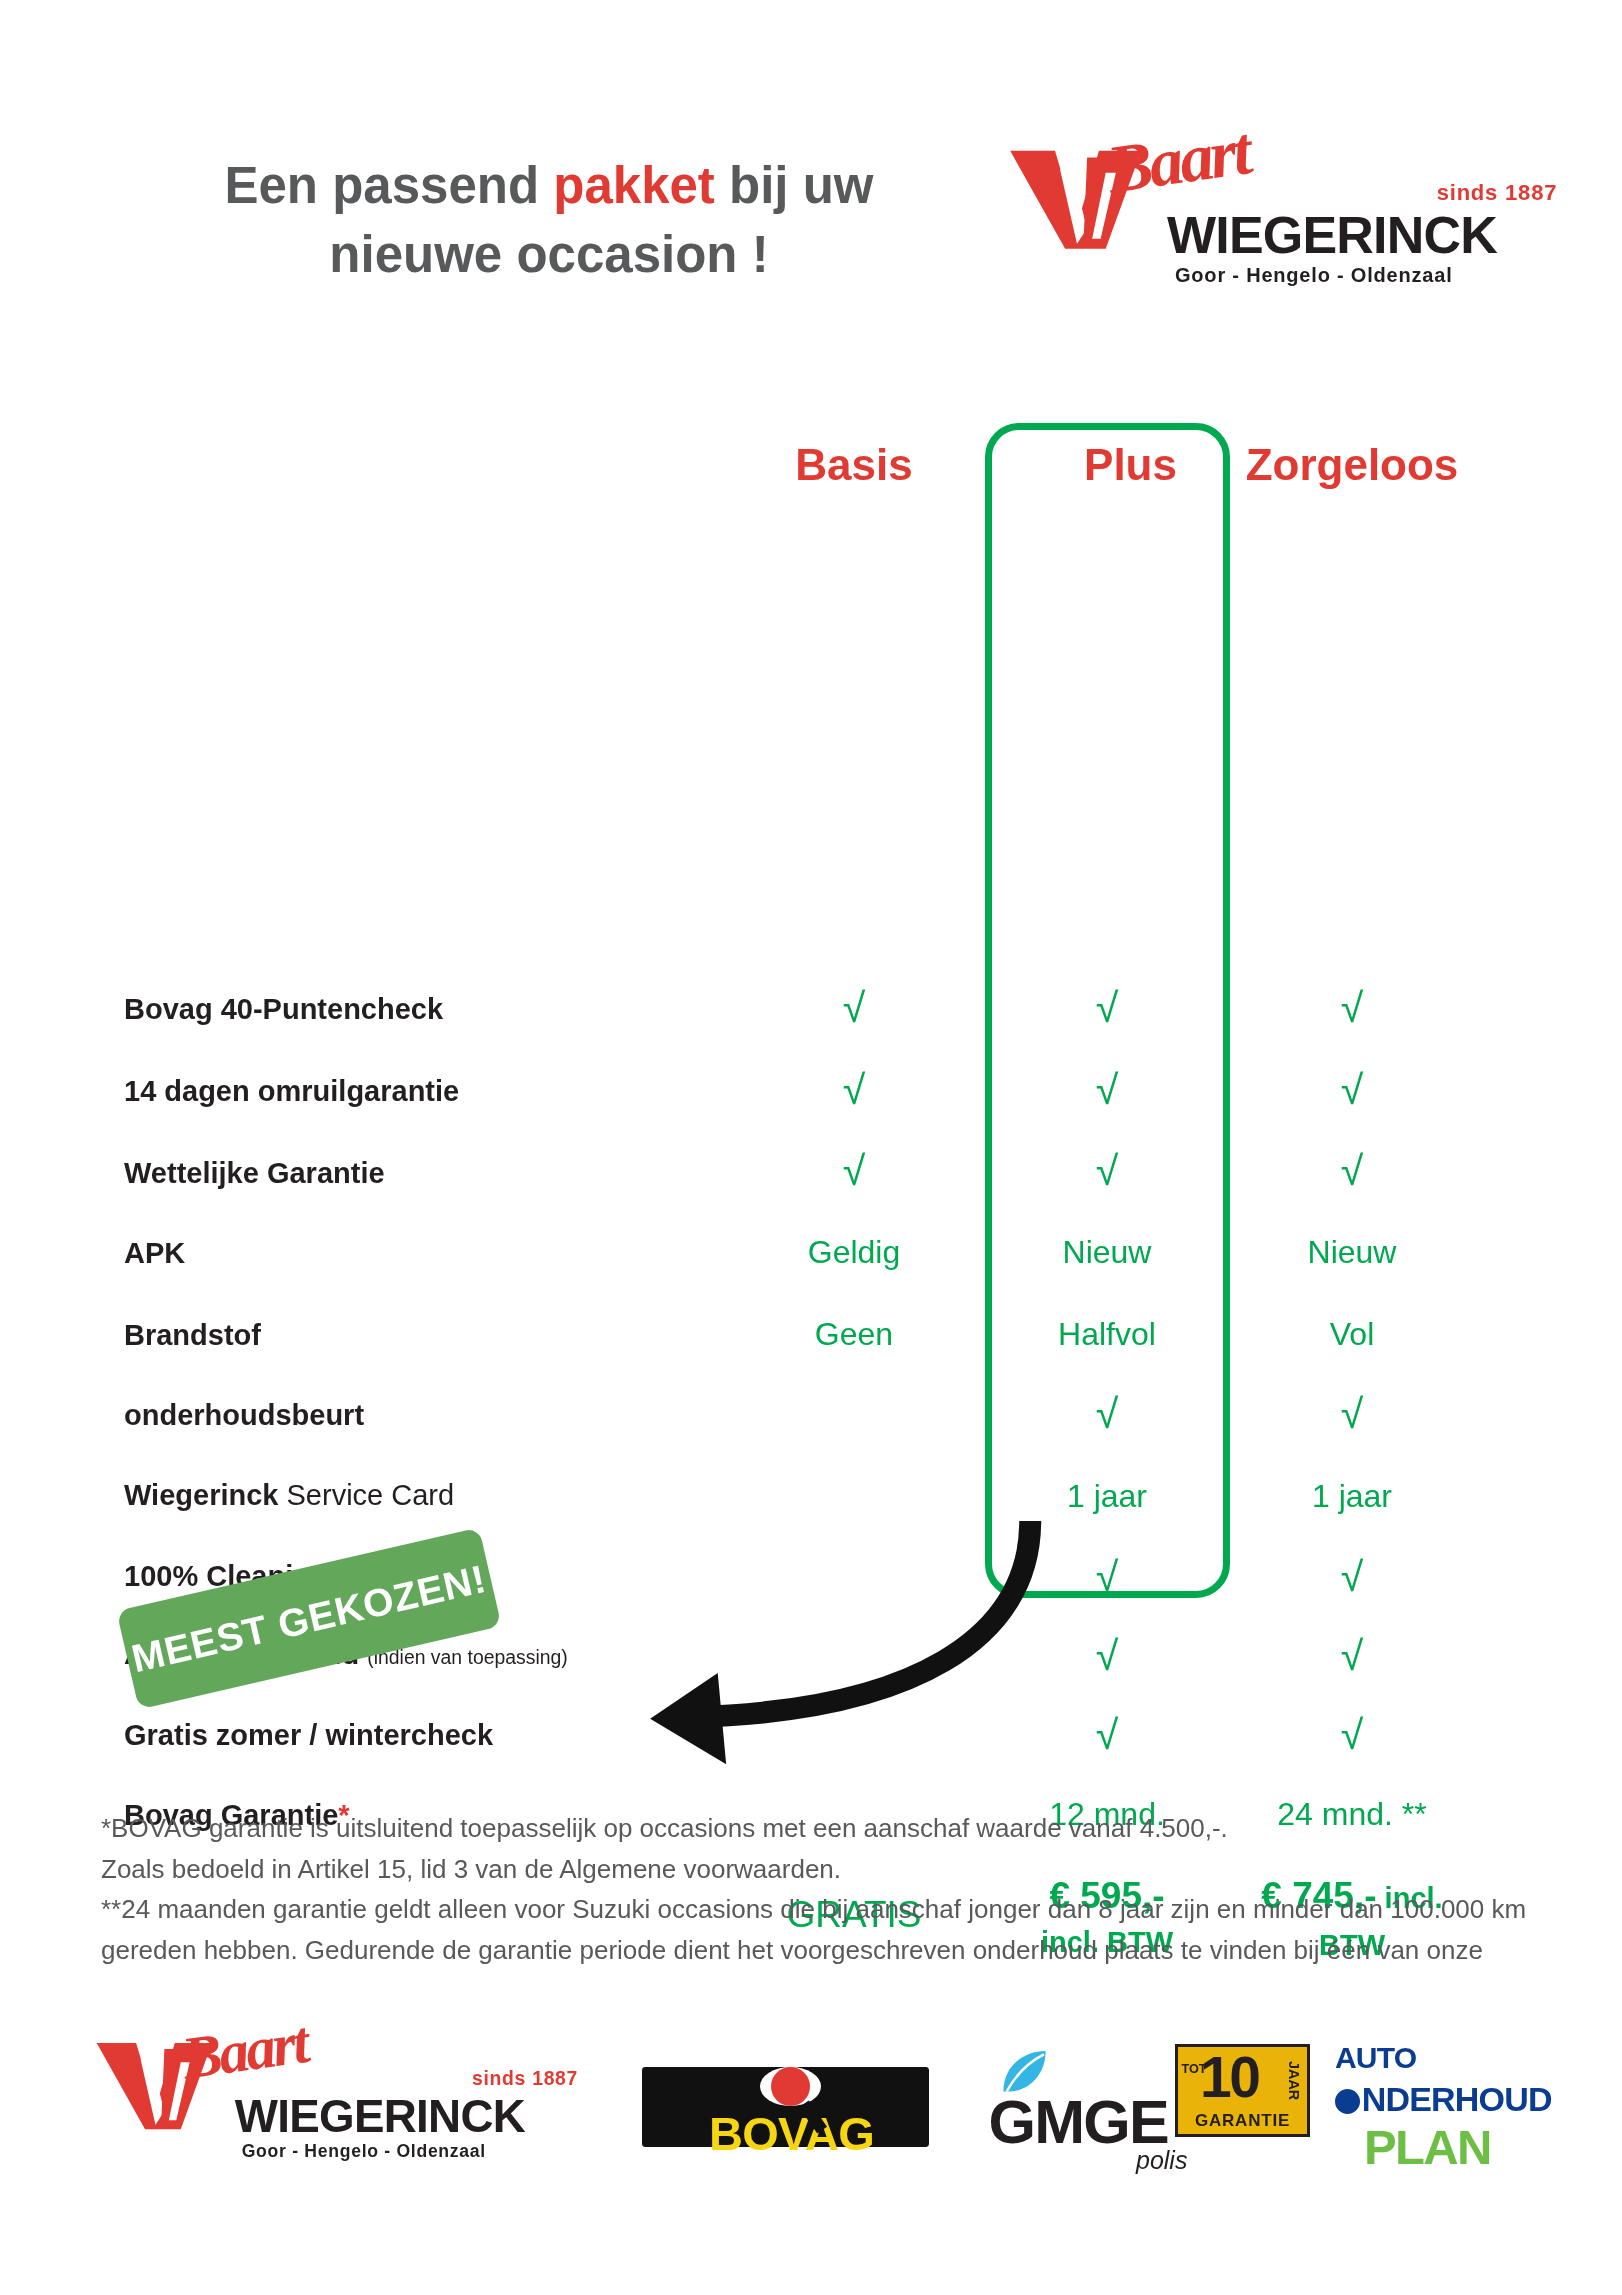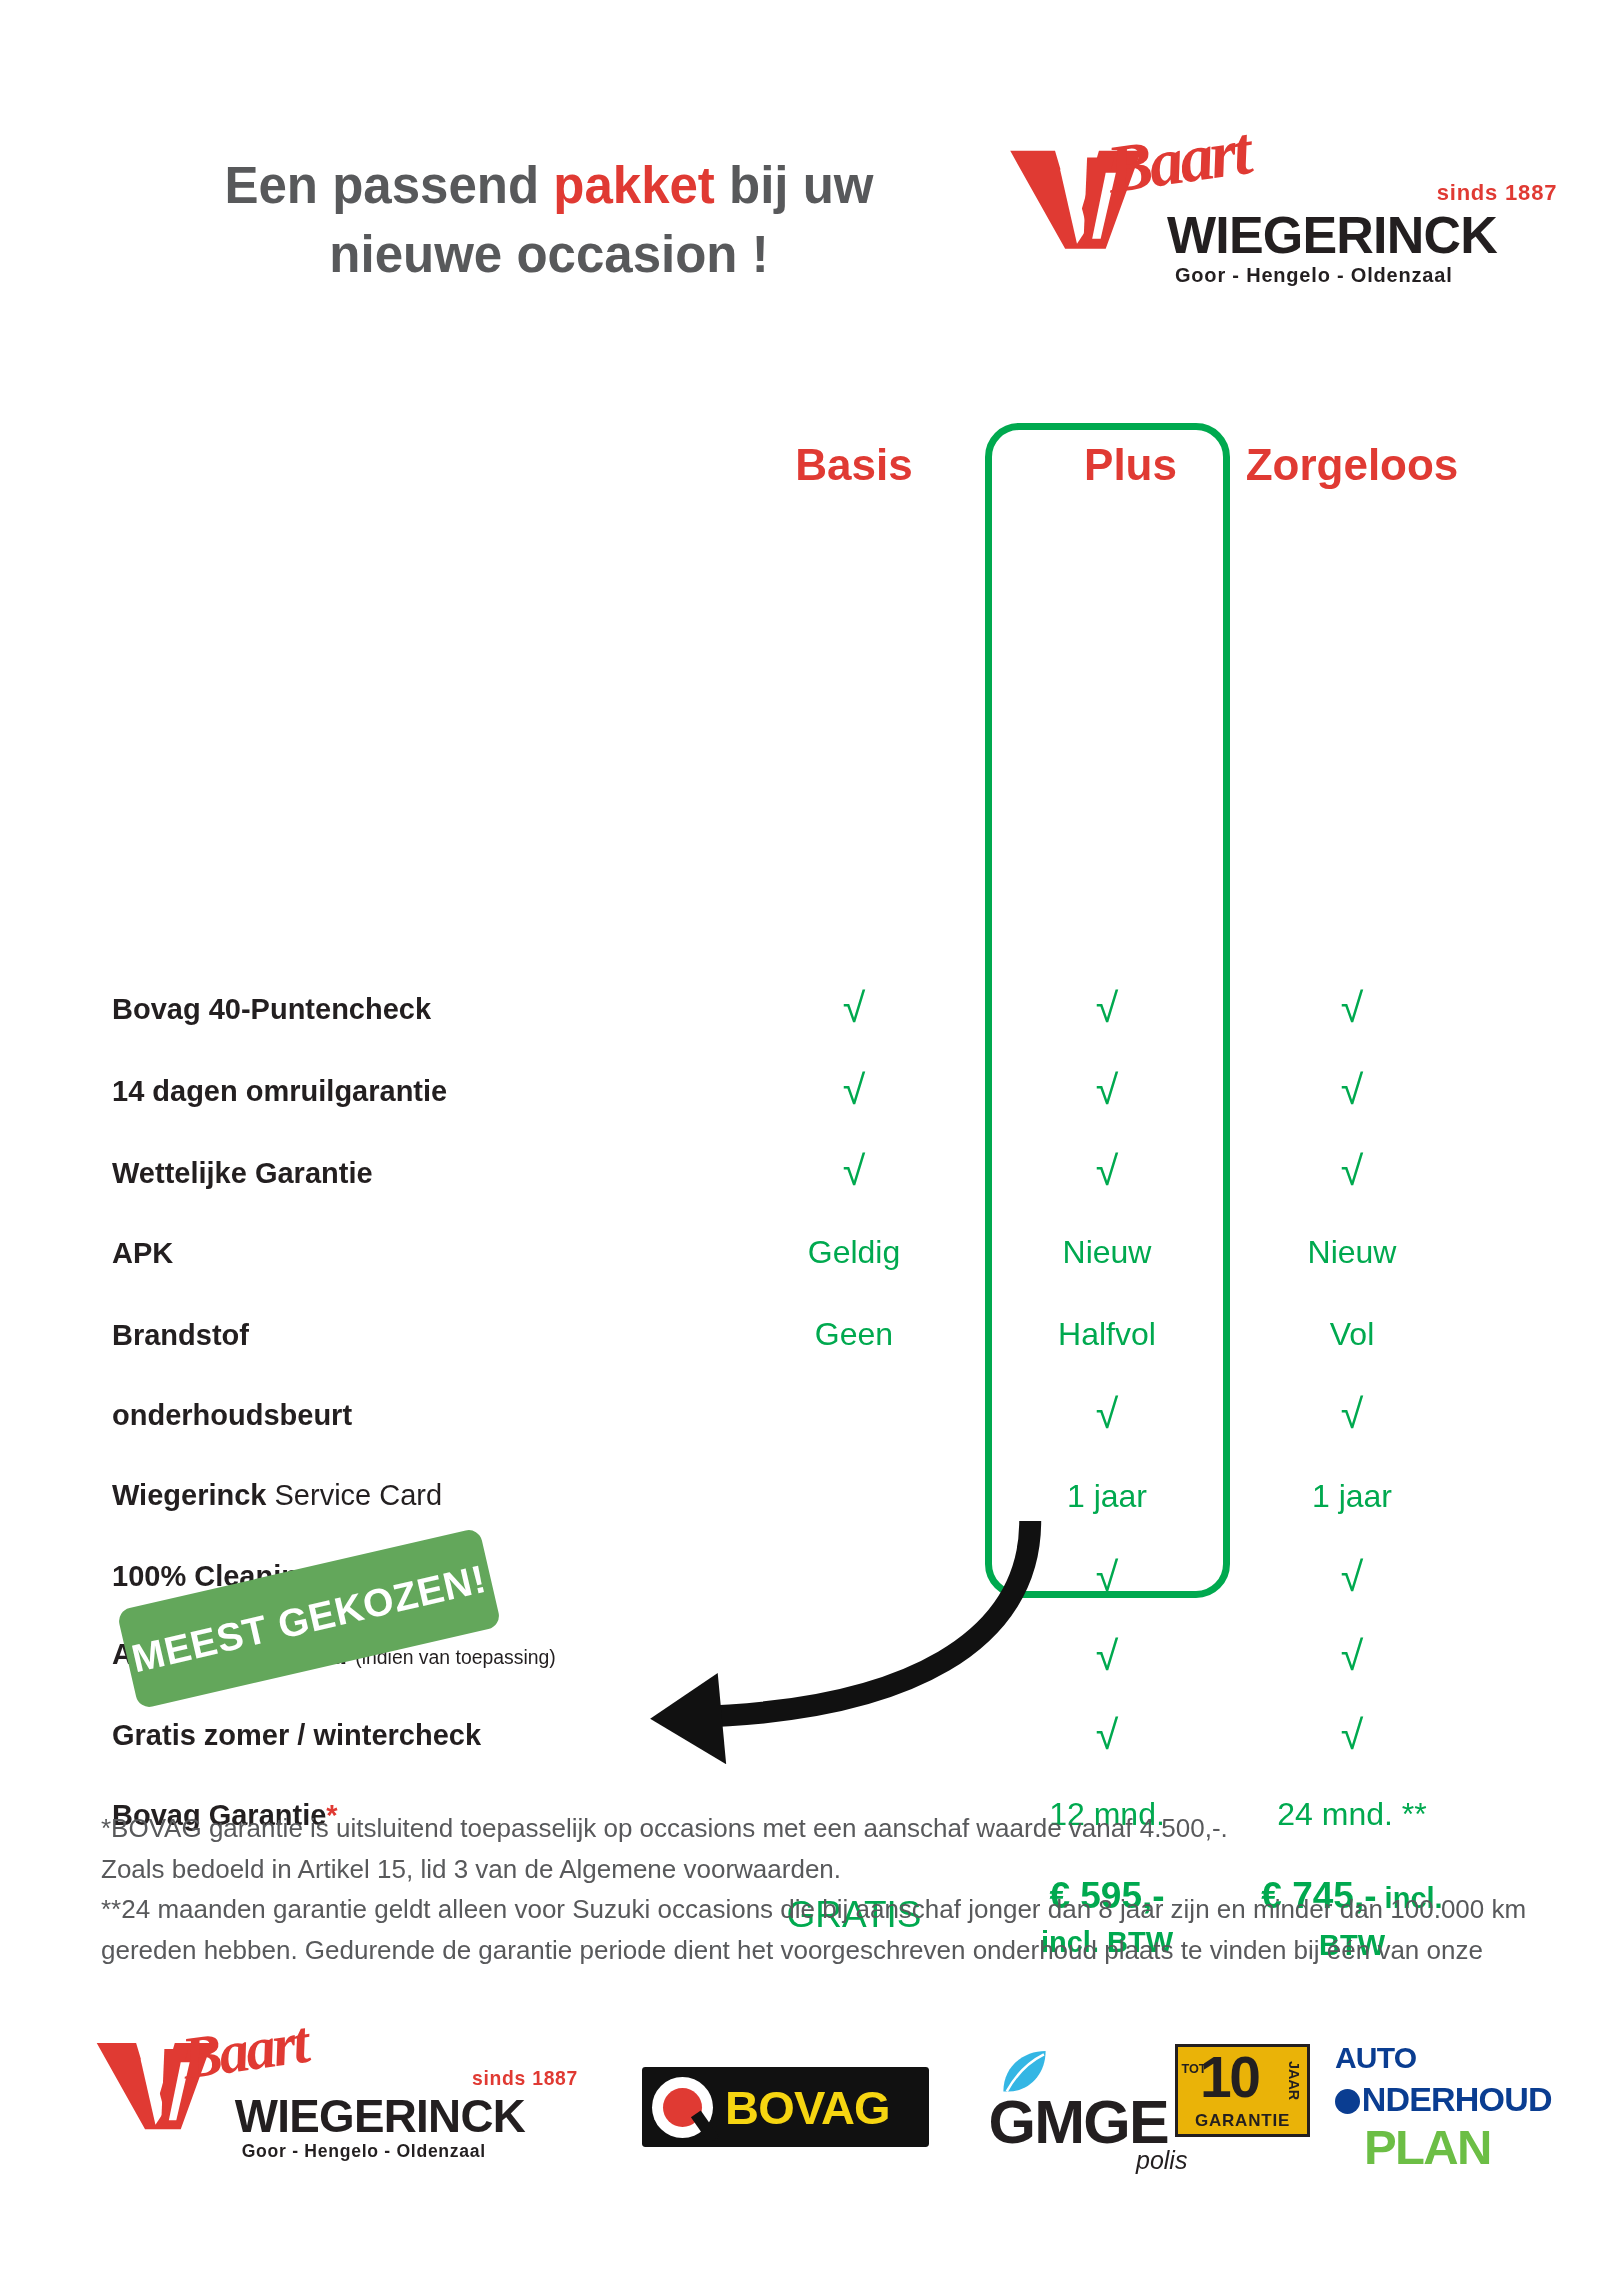"Bovag 40-Puntencheck" .row-label { left: 112px -> 124px }
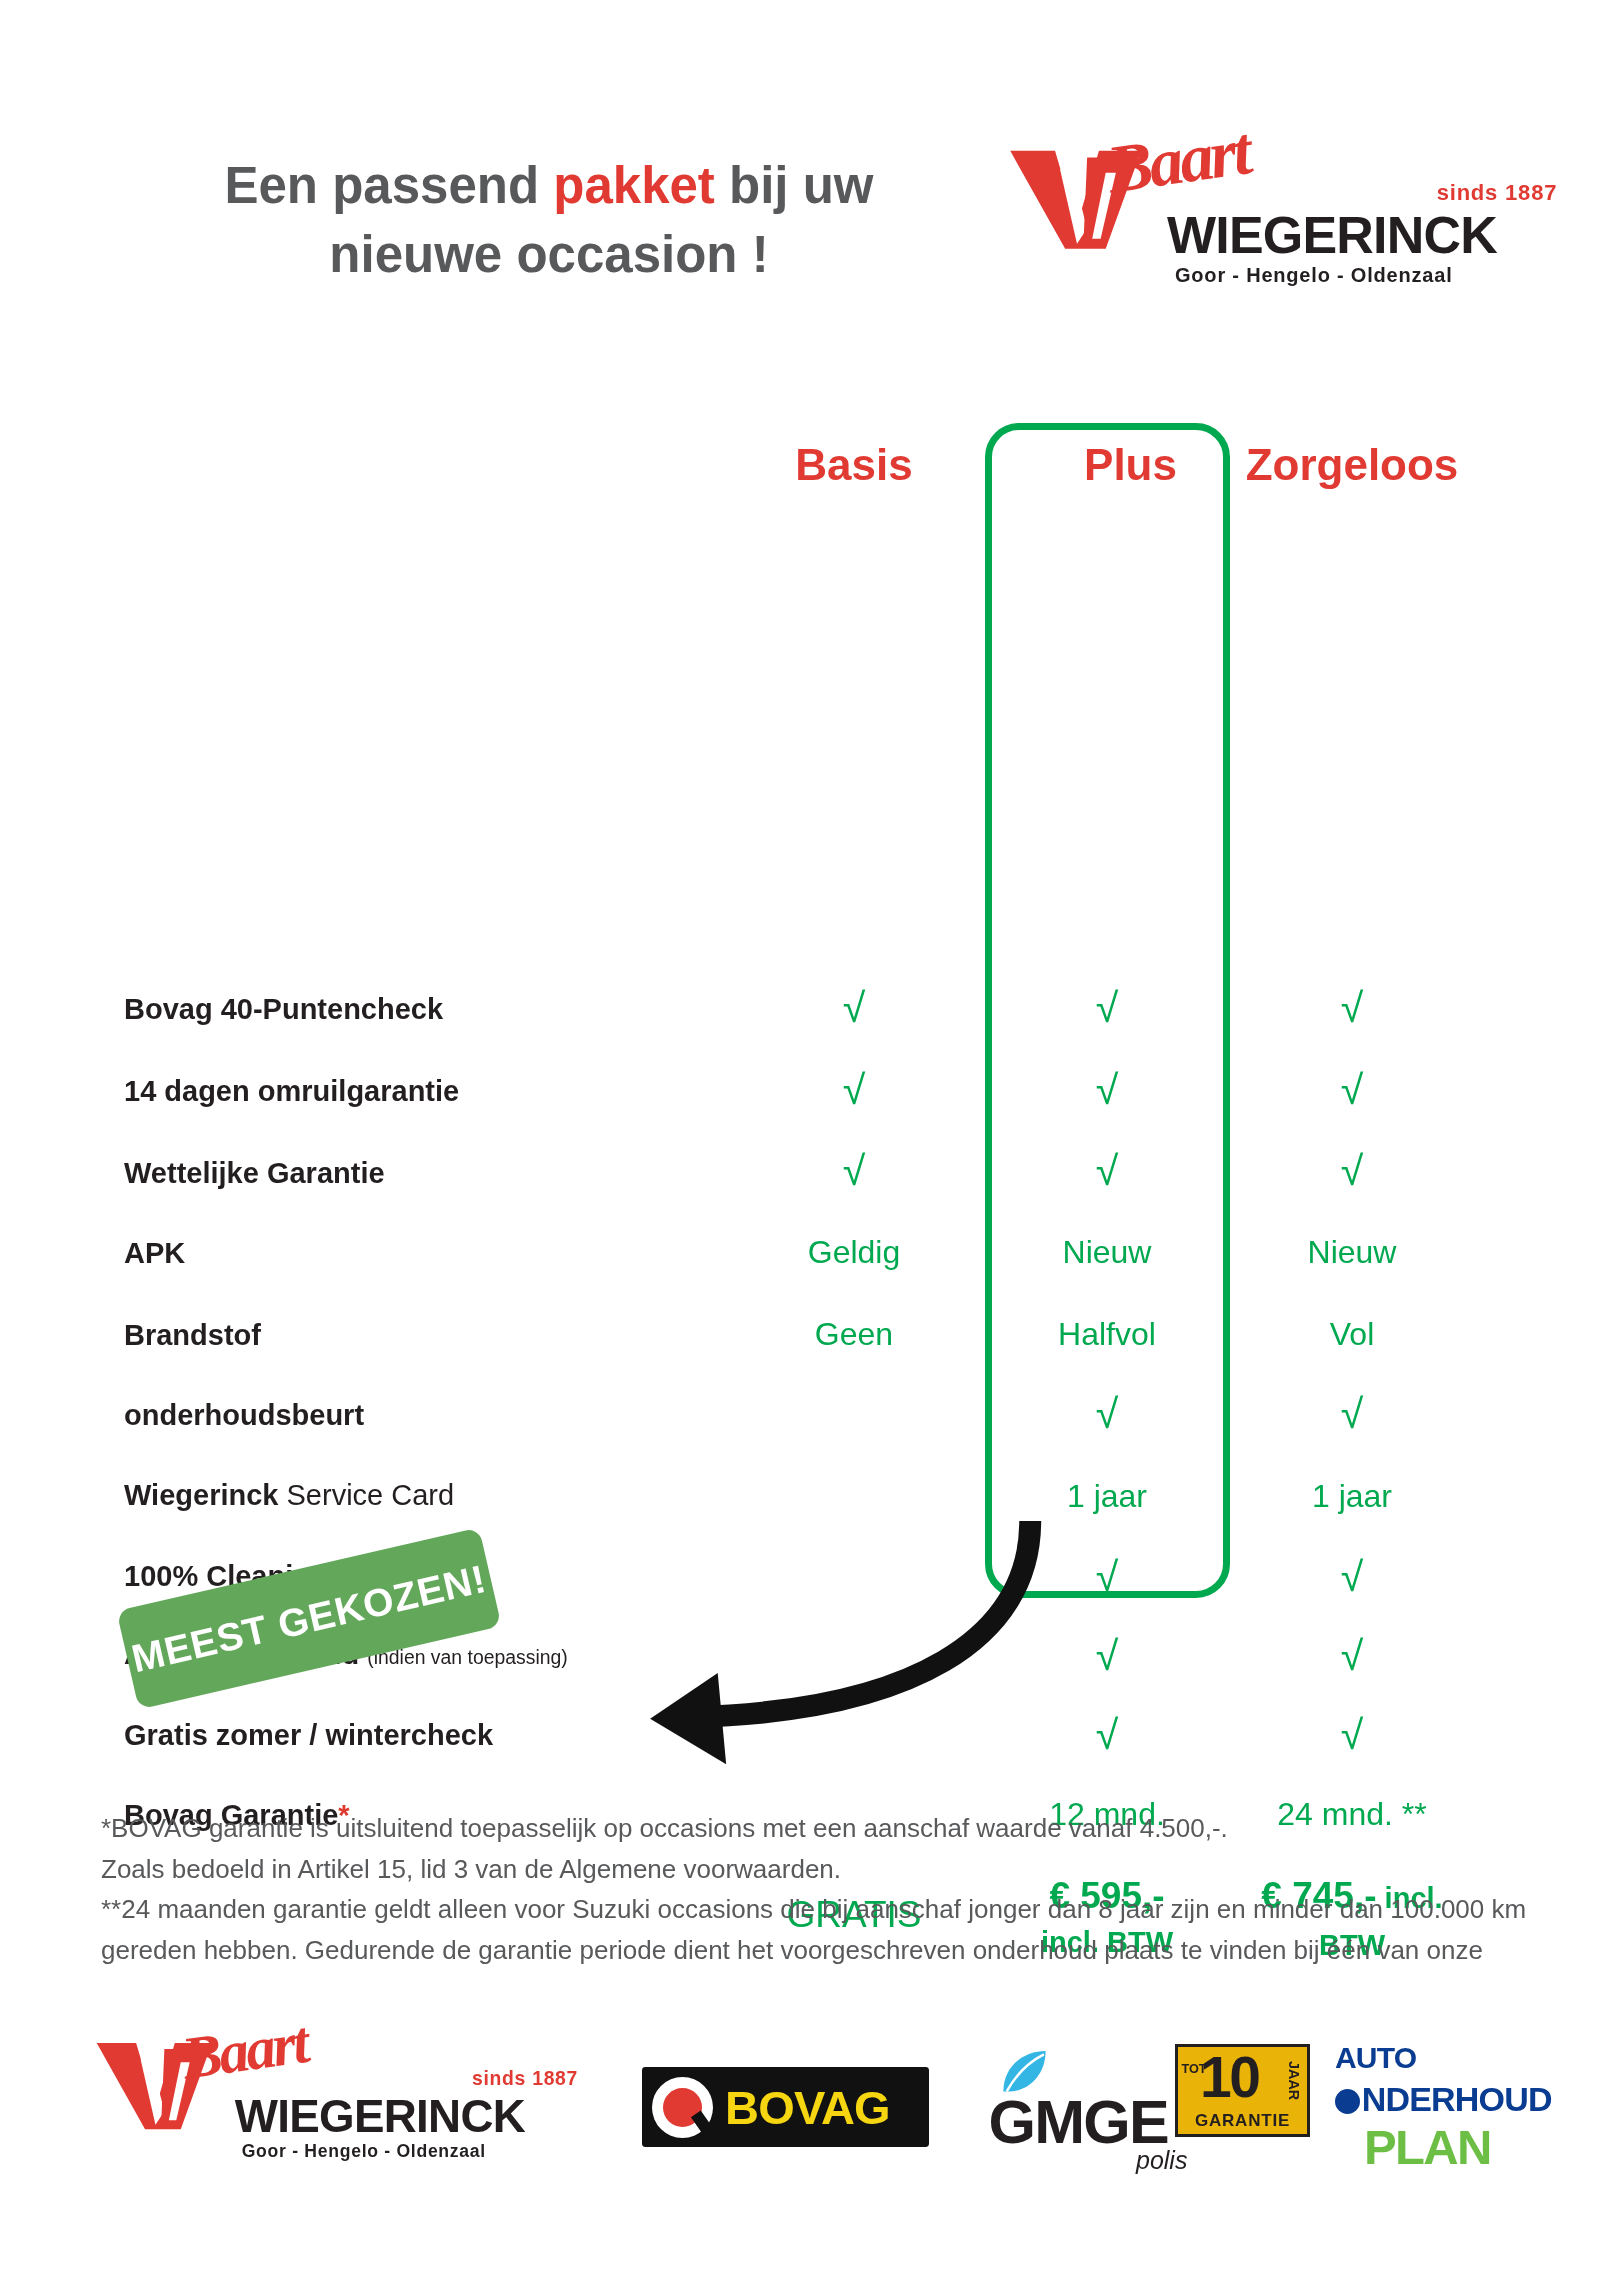"BOVAG" .logo-bovag { flex-direction: none -> column }
